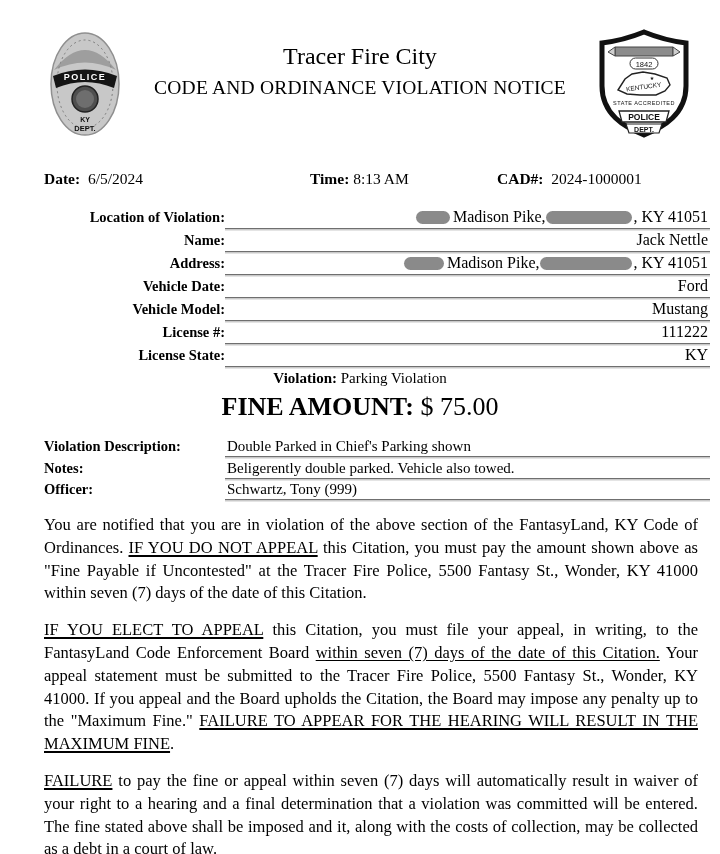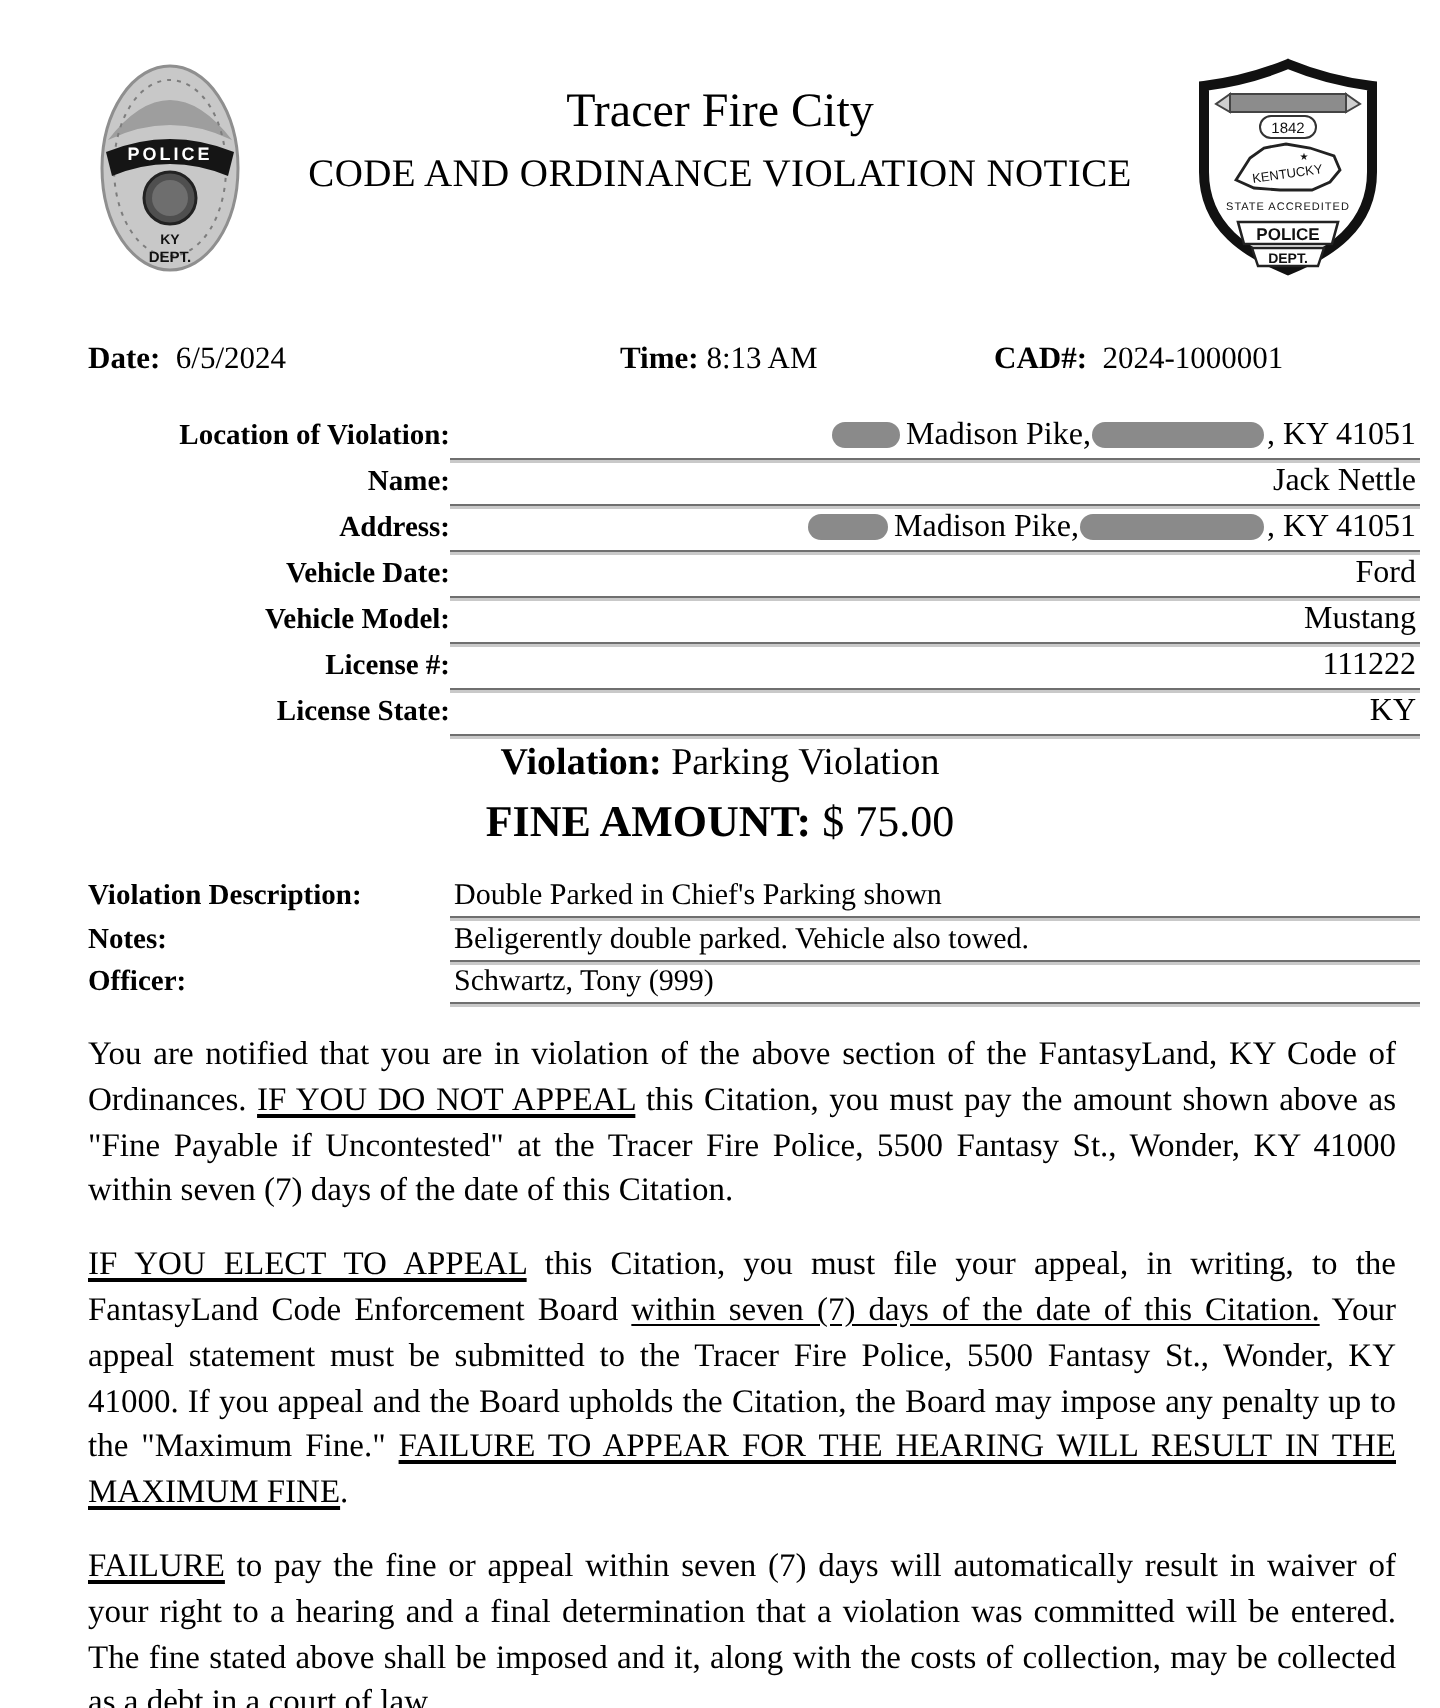"Violation: Parking Violation" .vio-line { font-size: 19px -> 15px }
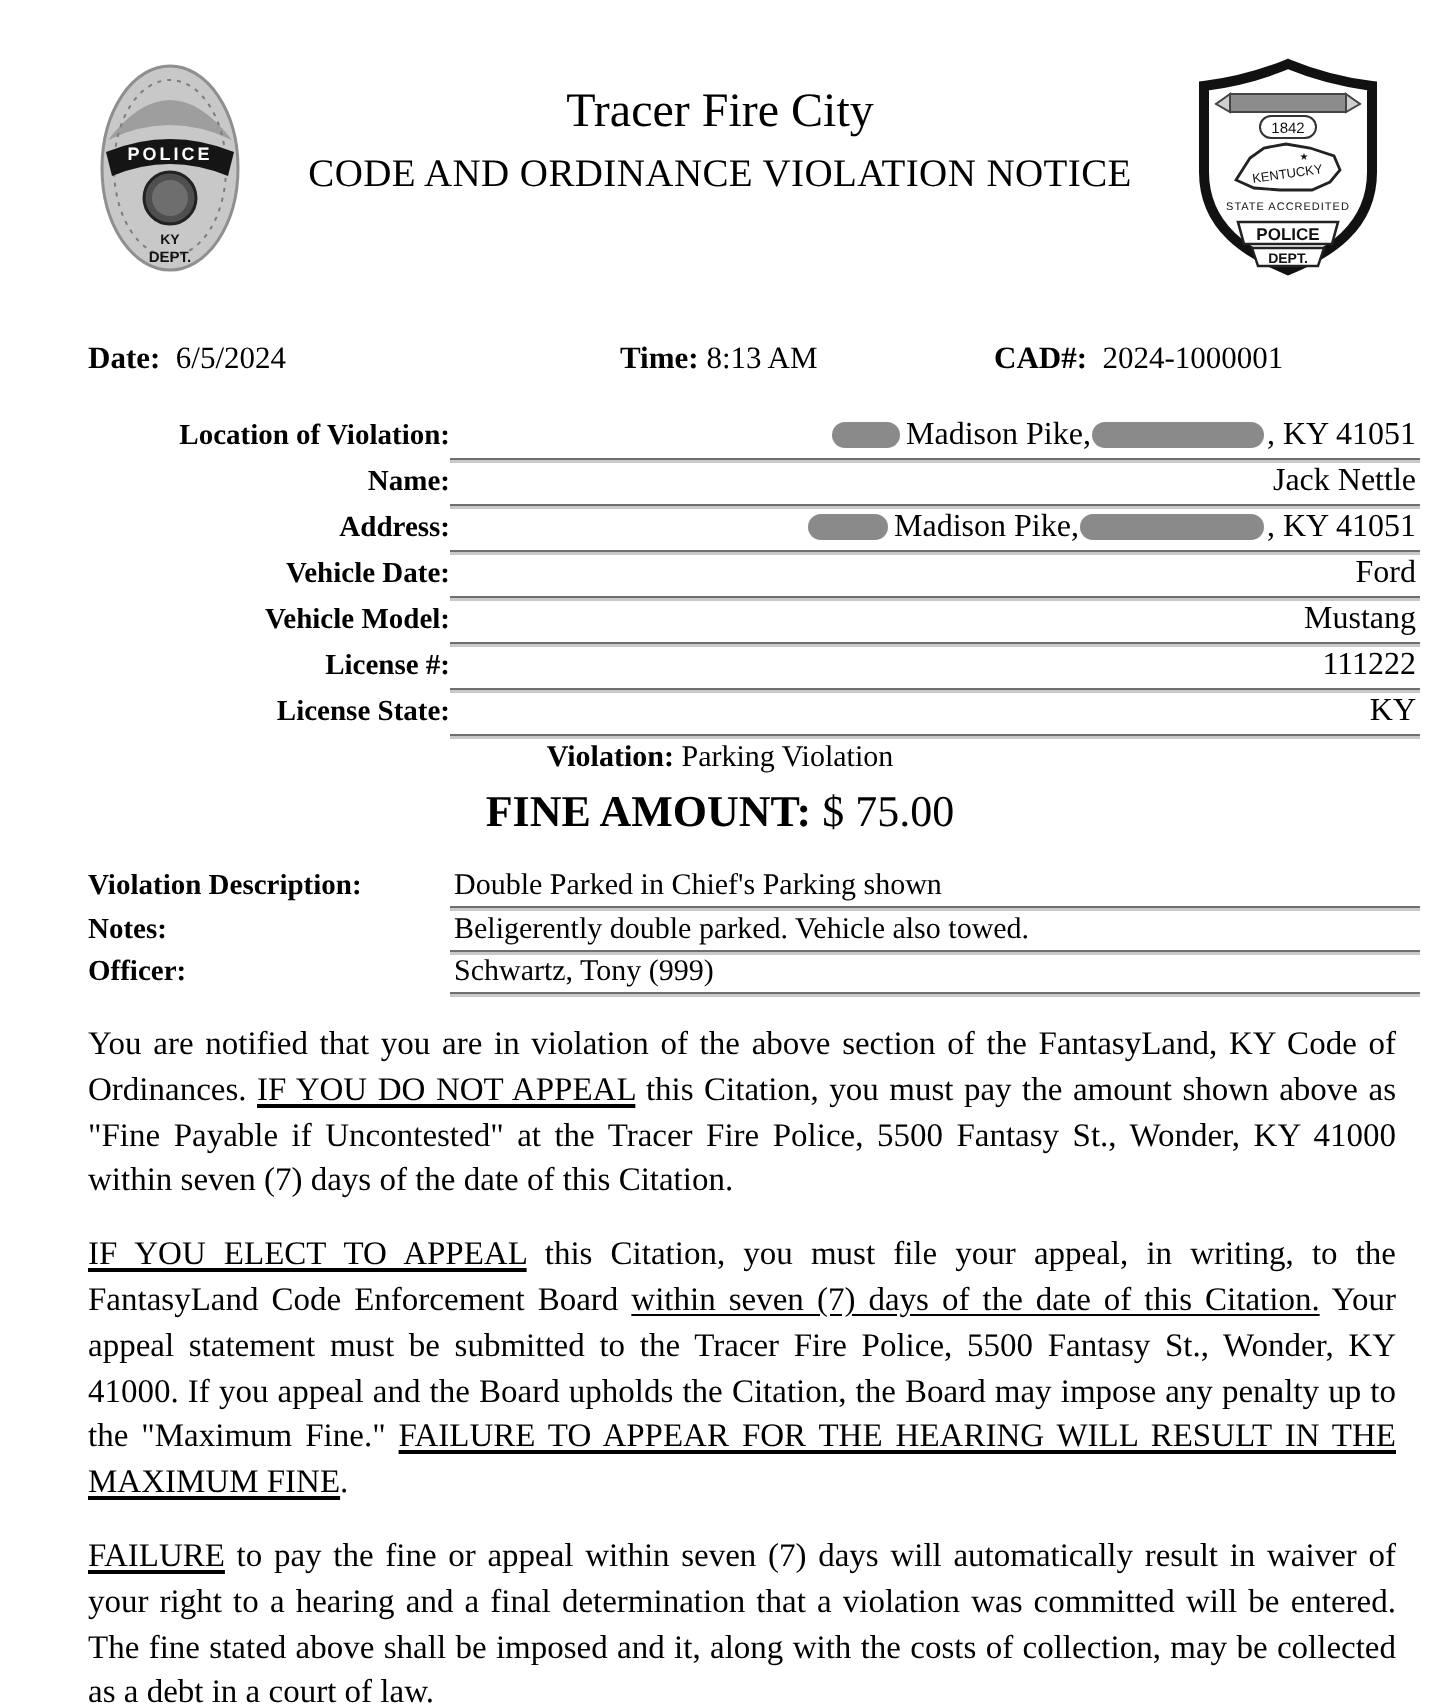"FINE AMOUNT: $ 75.00" .fine-line { font-size: 22px -> 26px }
